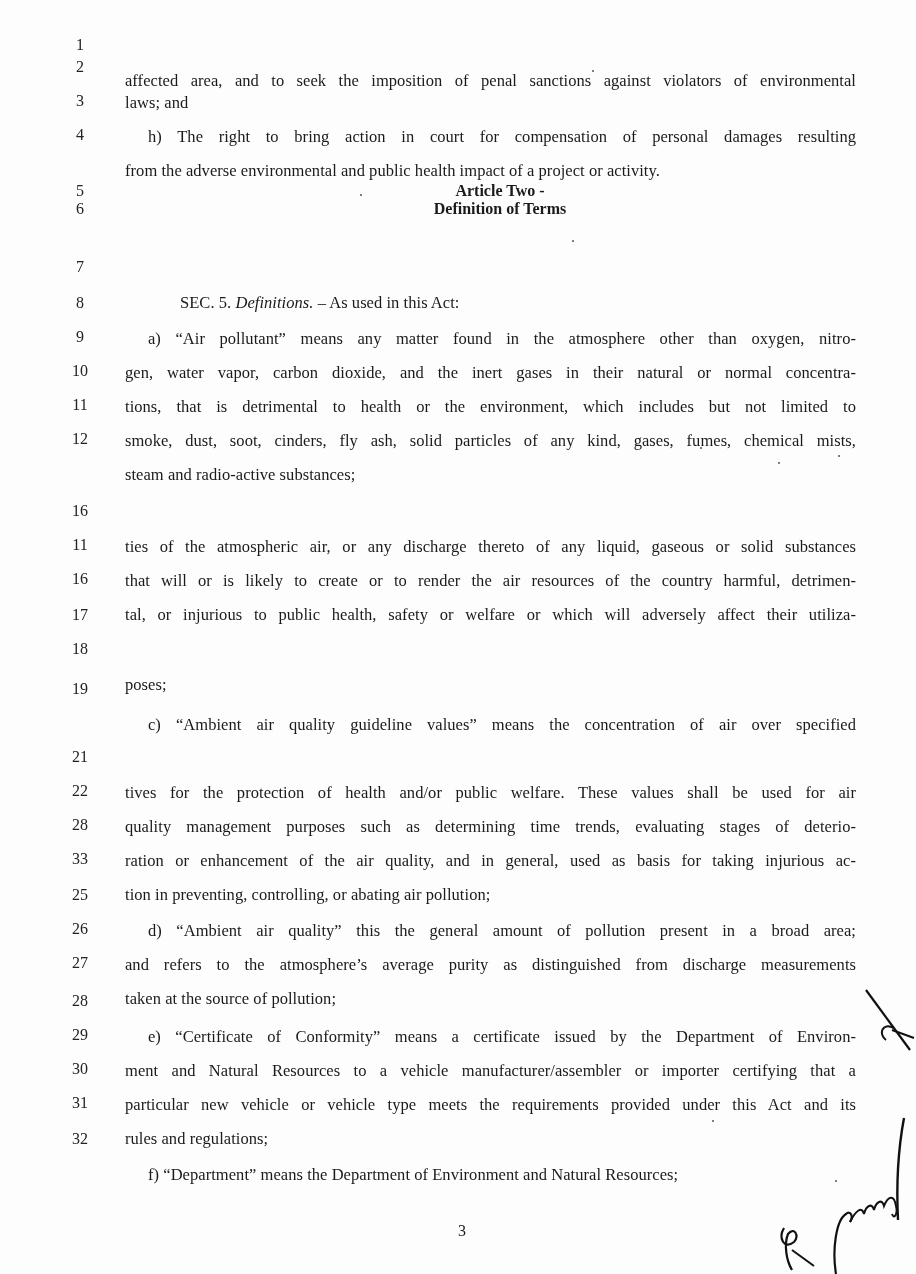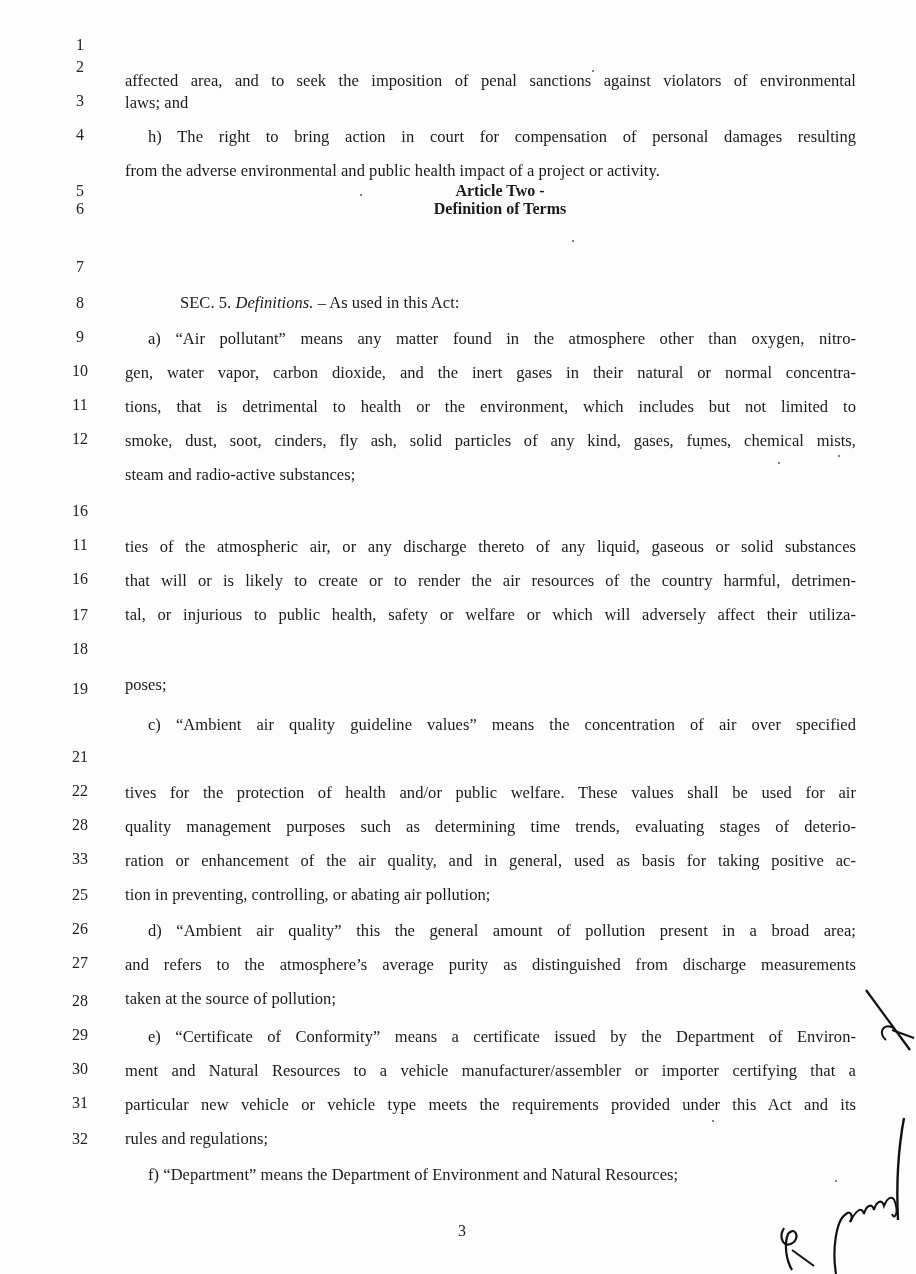"ration or enhancement of the" span.txt { text: positive -> injurious }
